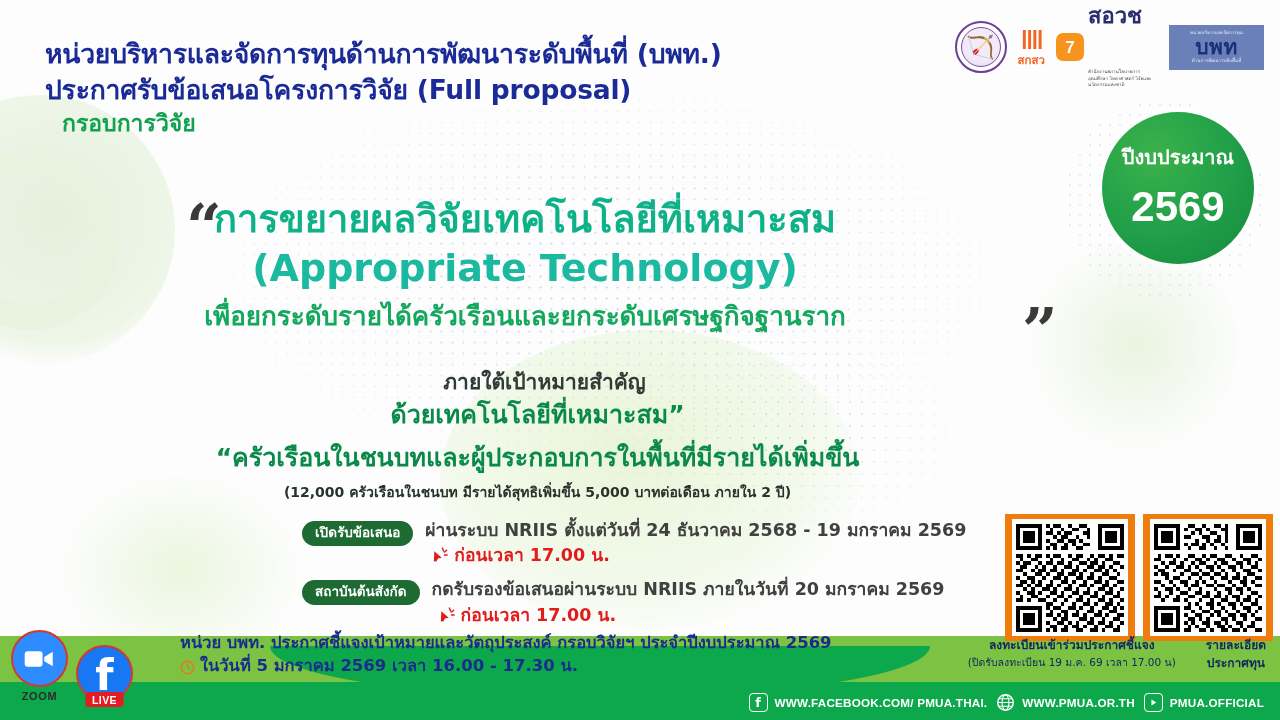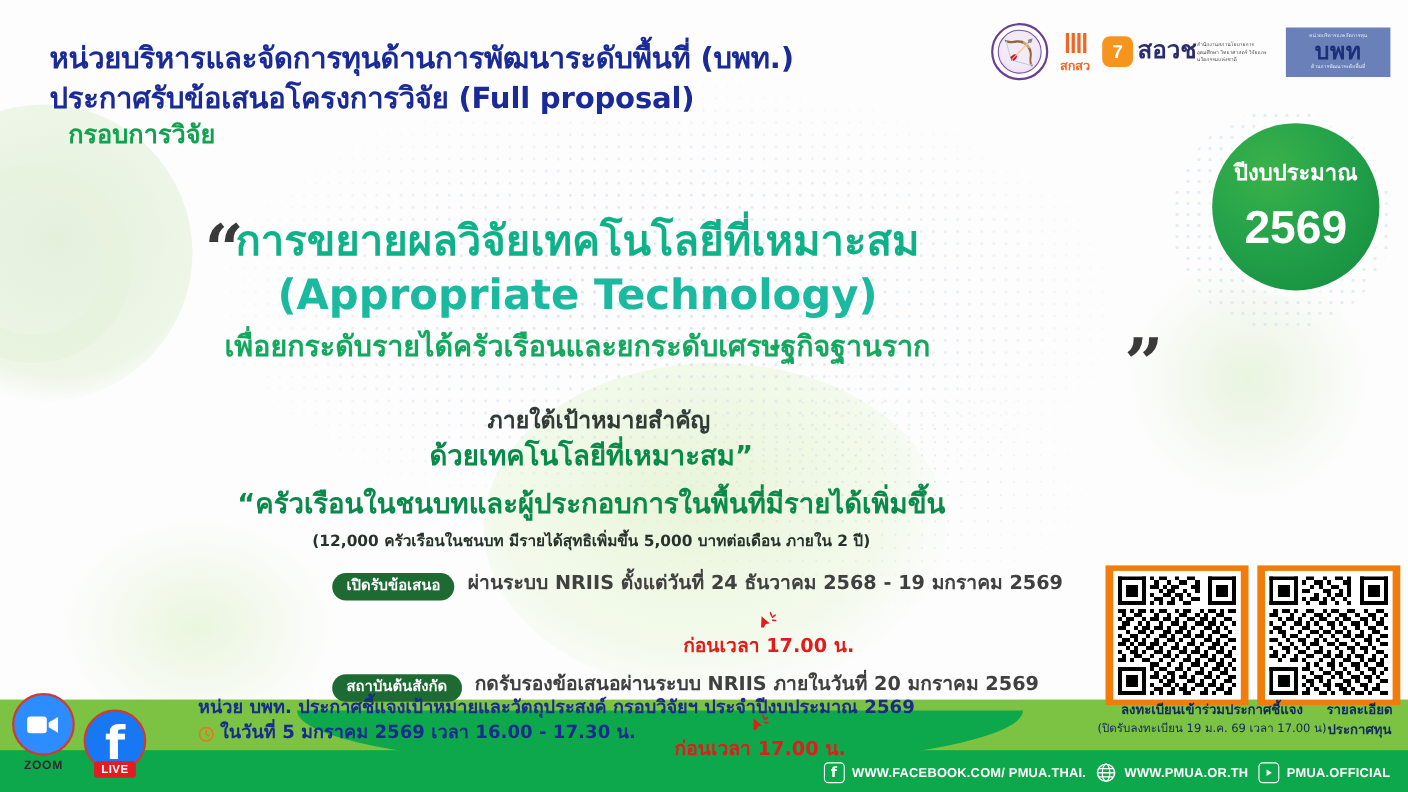"สอวช" .lg-sow .txtwrap { flex-direction: row -> column; gap: none -> 40px }
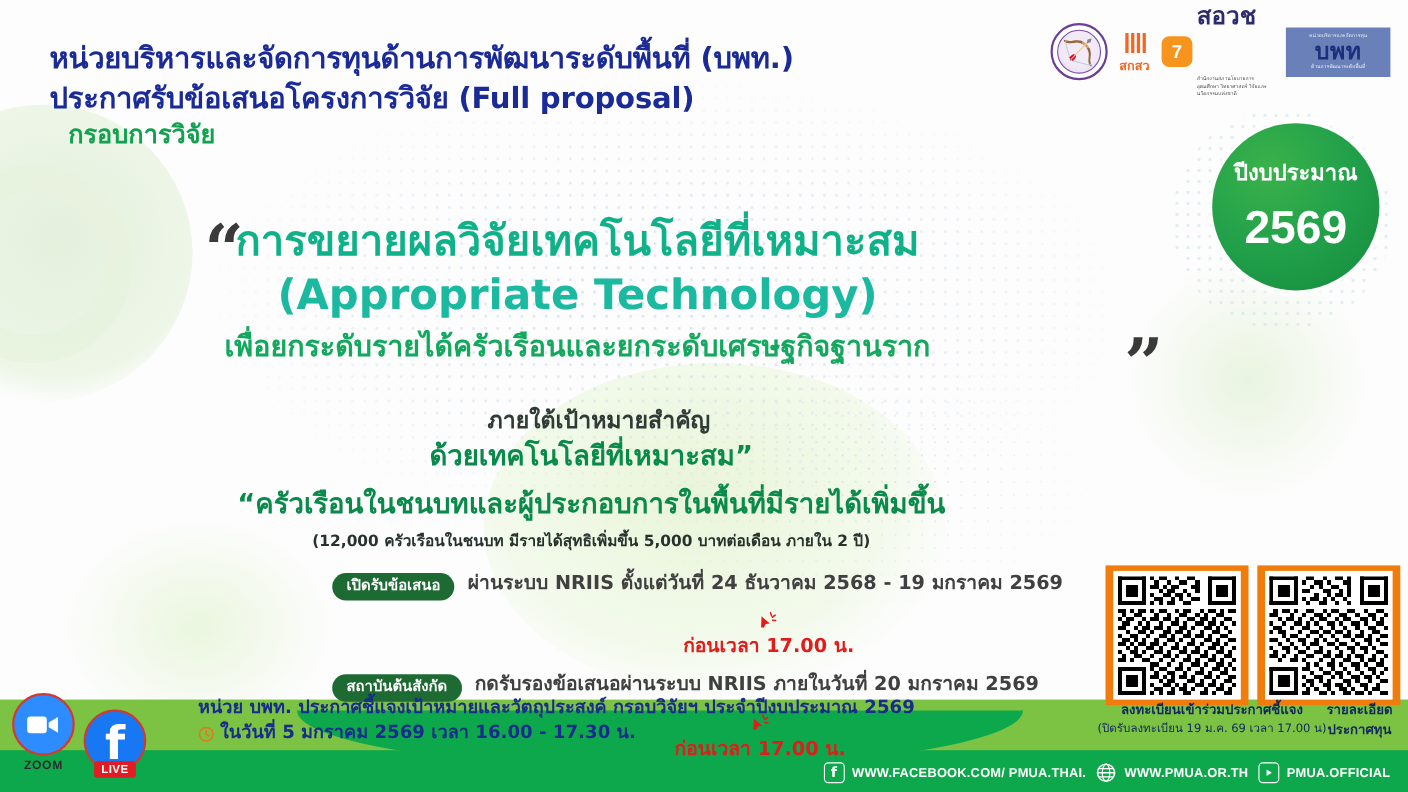"ก่อนเวลา 17.00 น." .dsub { flex-direction: column -> none; margin-top: 13px -> 3px }
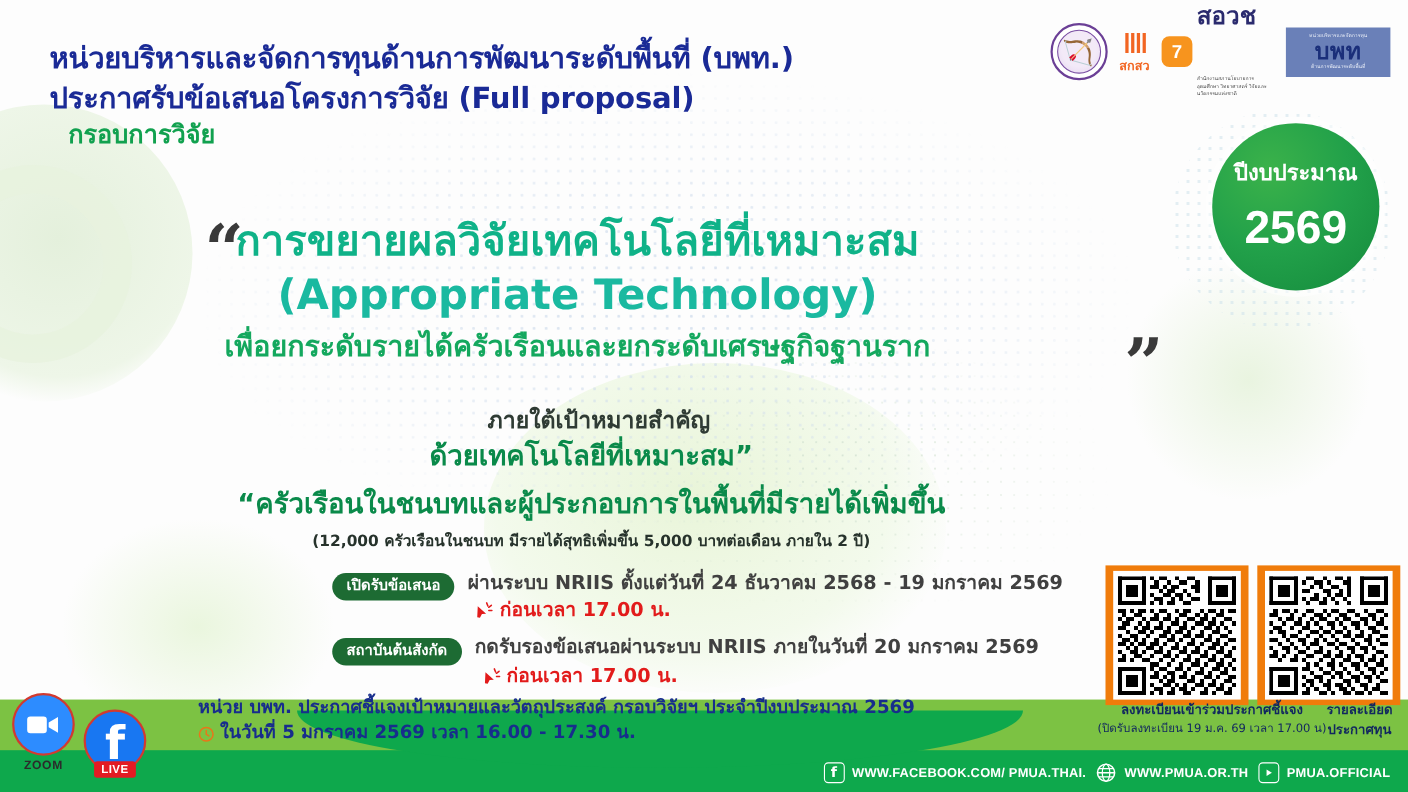"ลงทะเบียนเข้าร่วมประกาศชี้แจง" .f-right { gap: none -> 30px }
